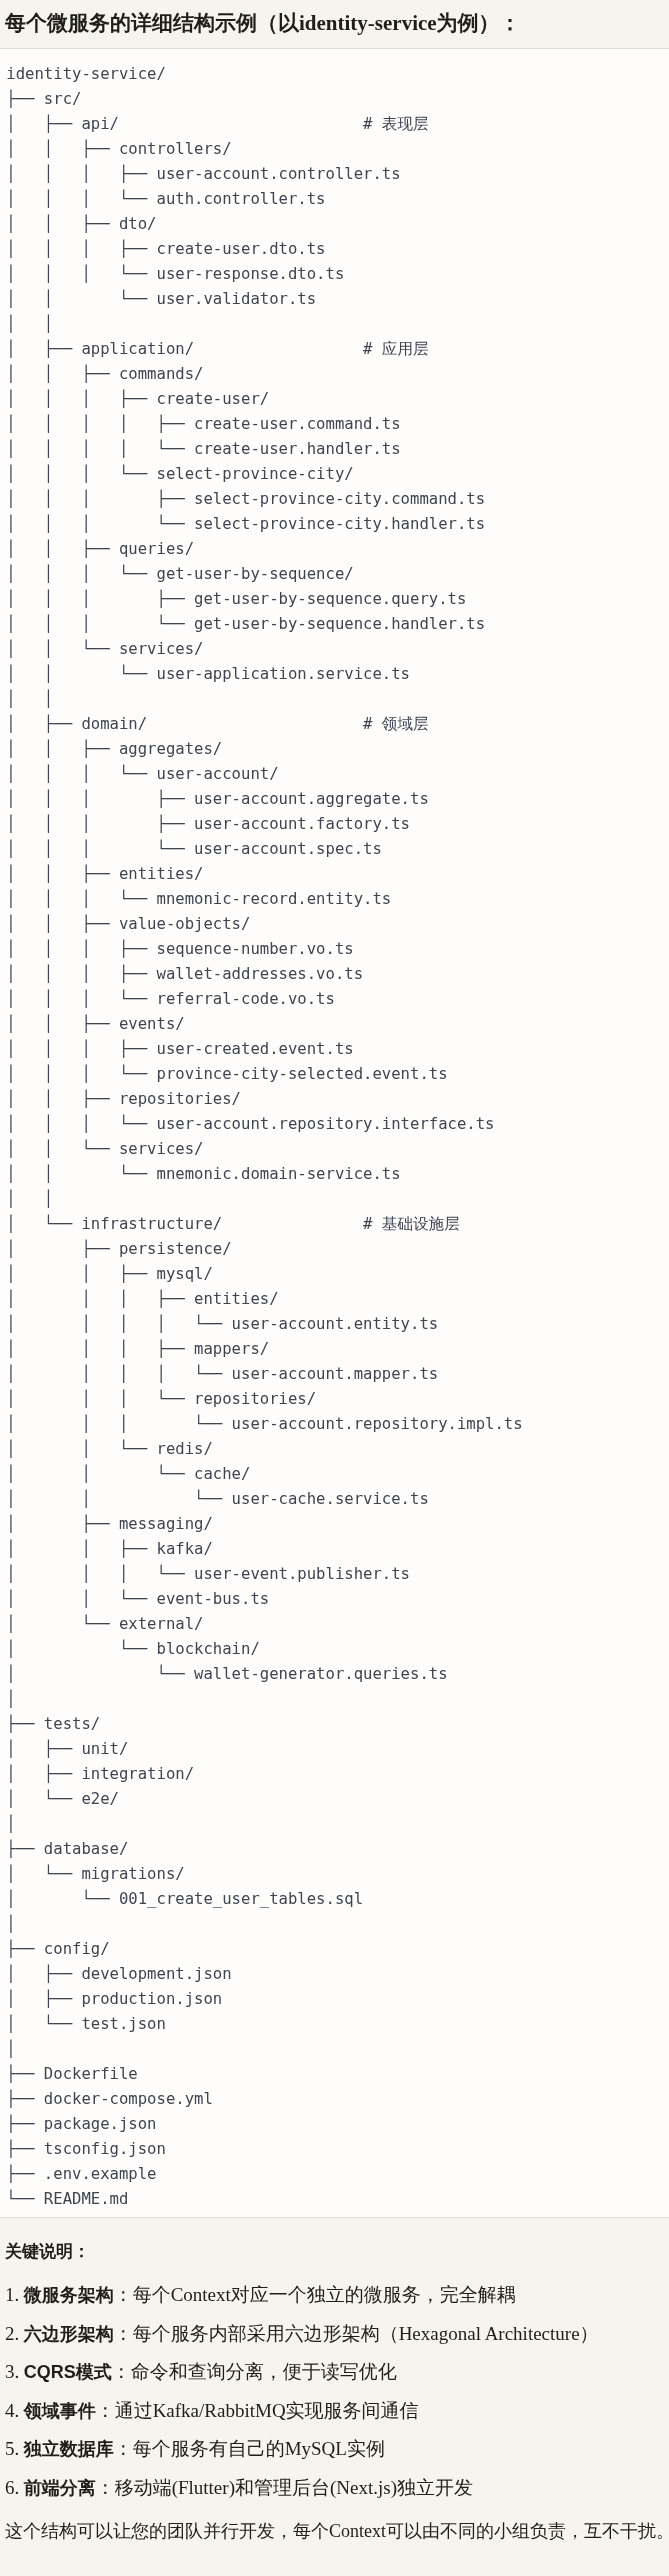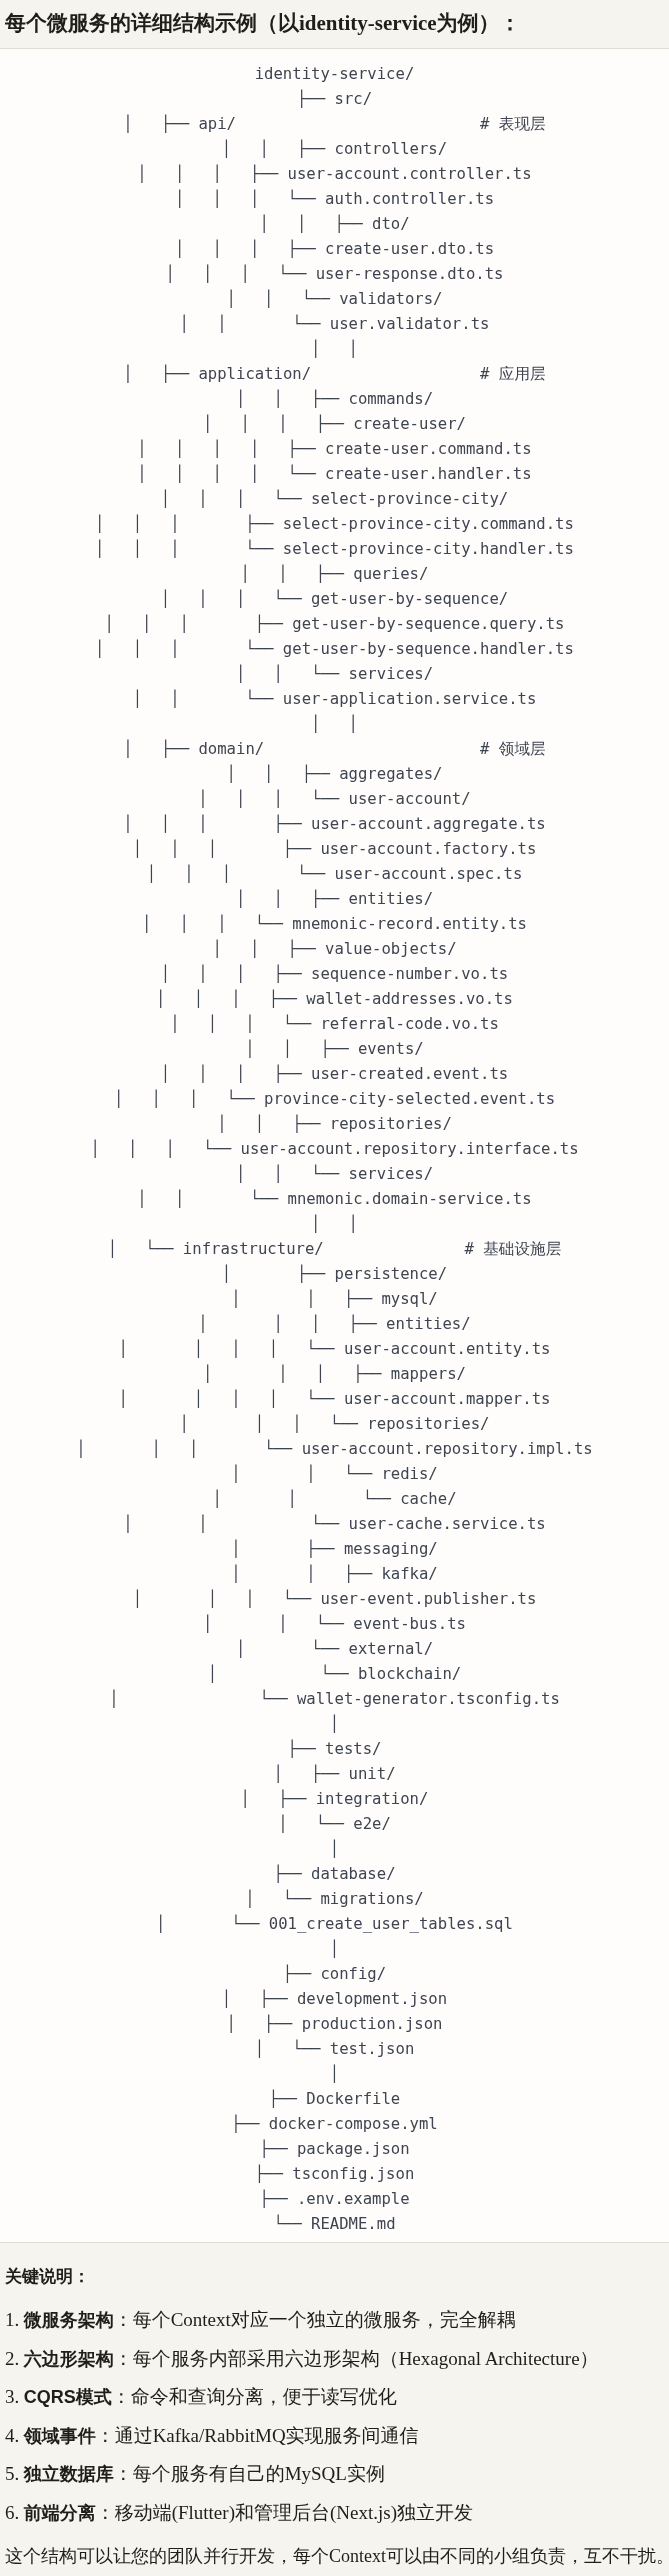"identity-service/" .code-block { text-align: center -> none }
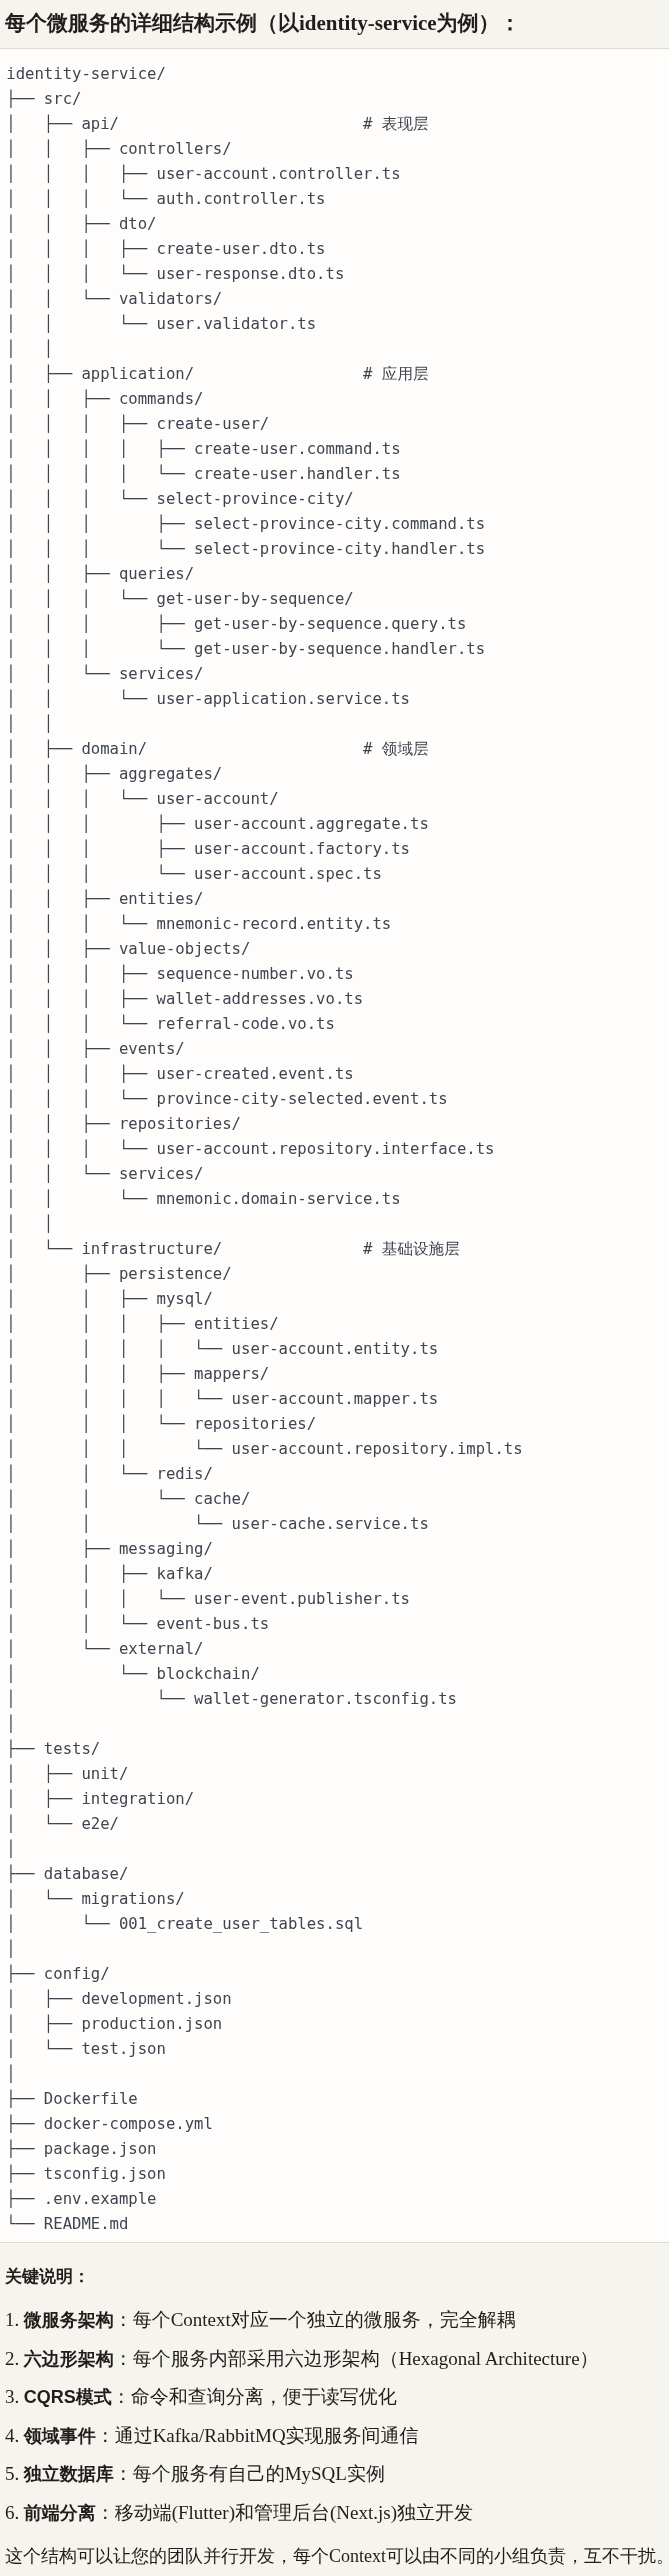"│ │ └── validators/" div.code-line { html: <div>│ │ └── validators/</div> -> none }
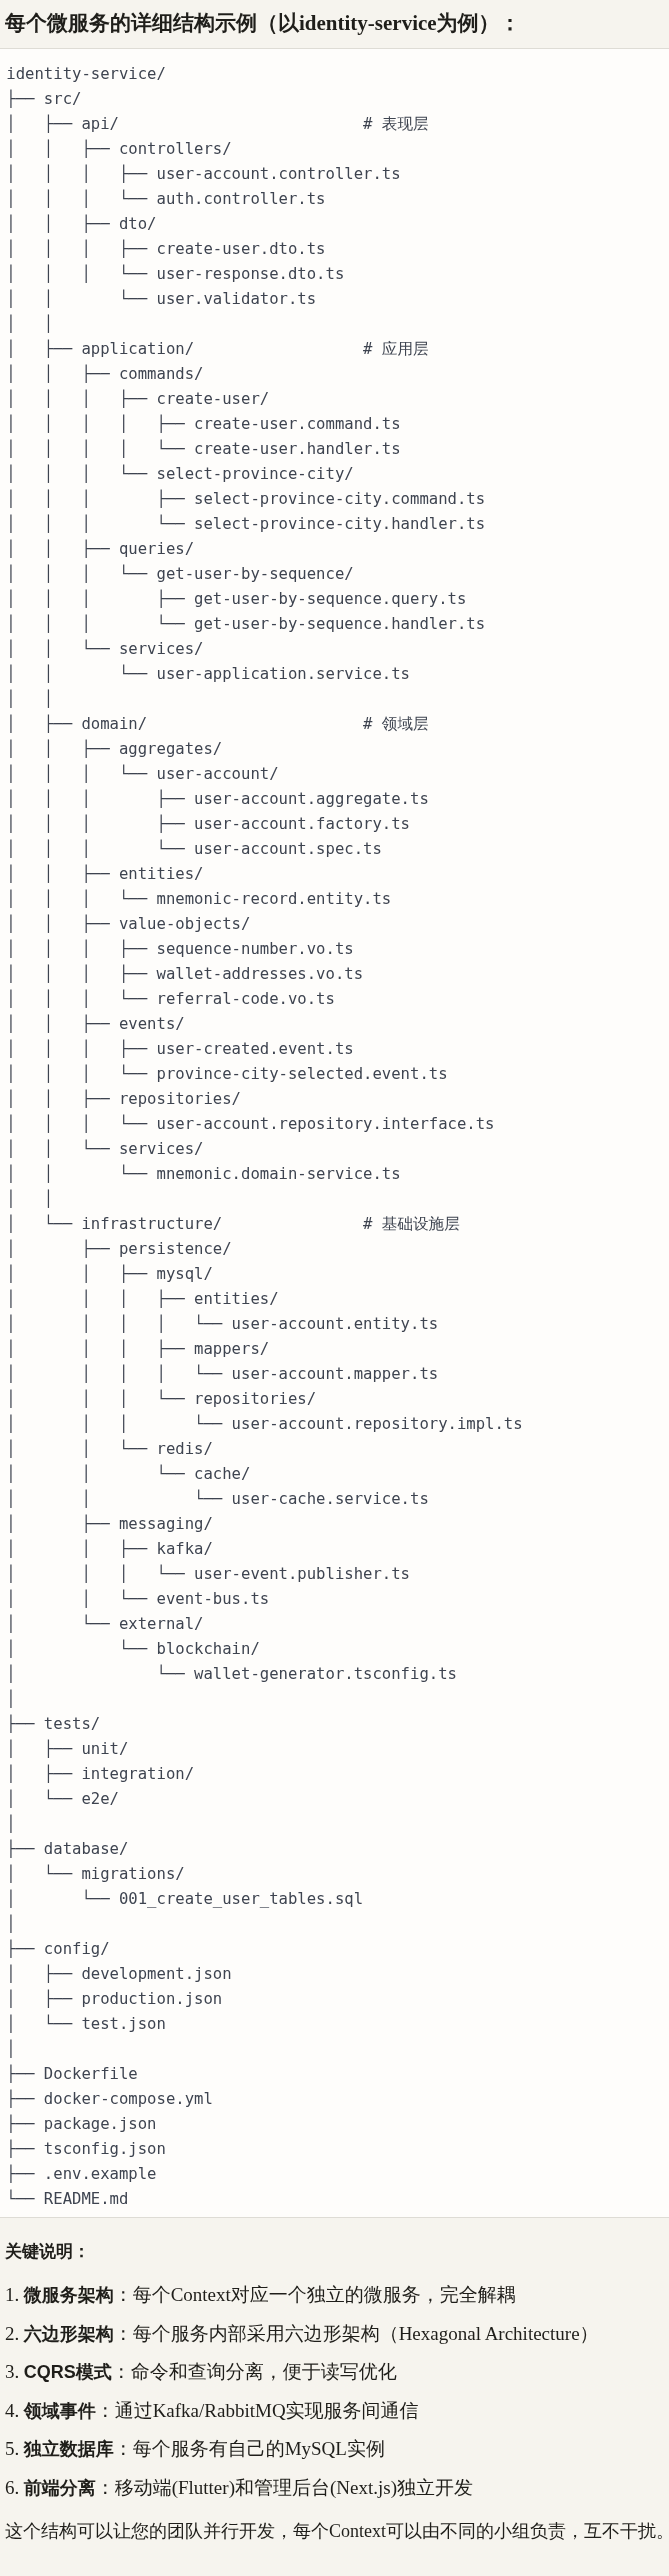"│ └── wallet-generator.tsconfig.ts" div.code-line { text: wallet-generator.tsconfig.ts -> wallet-generator.queries.ts }
